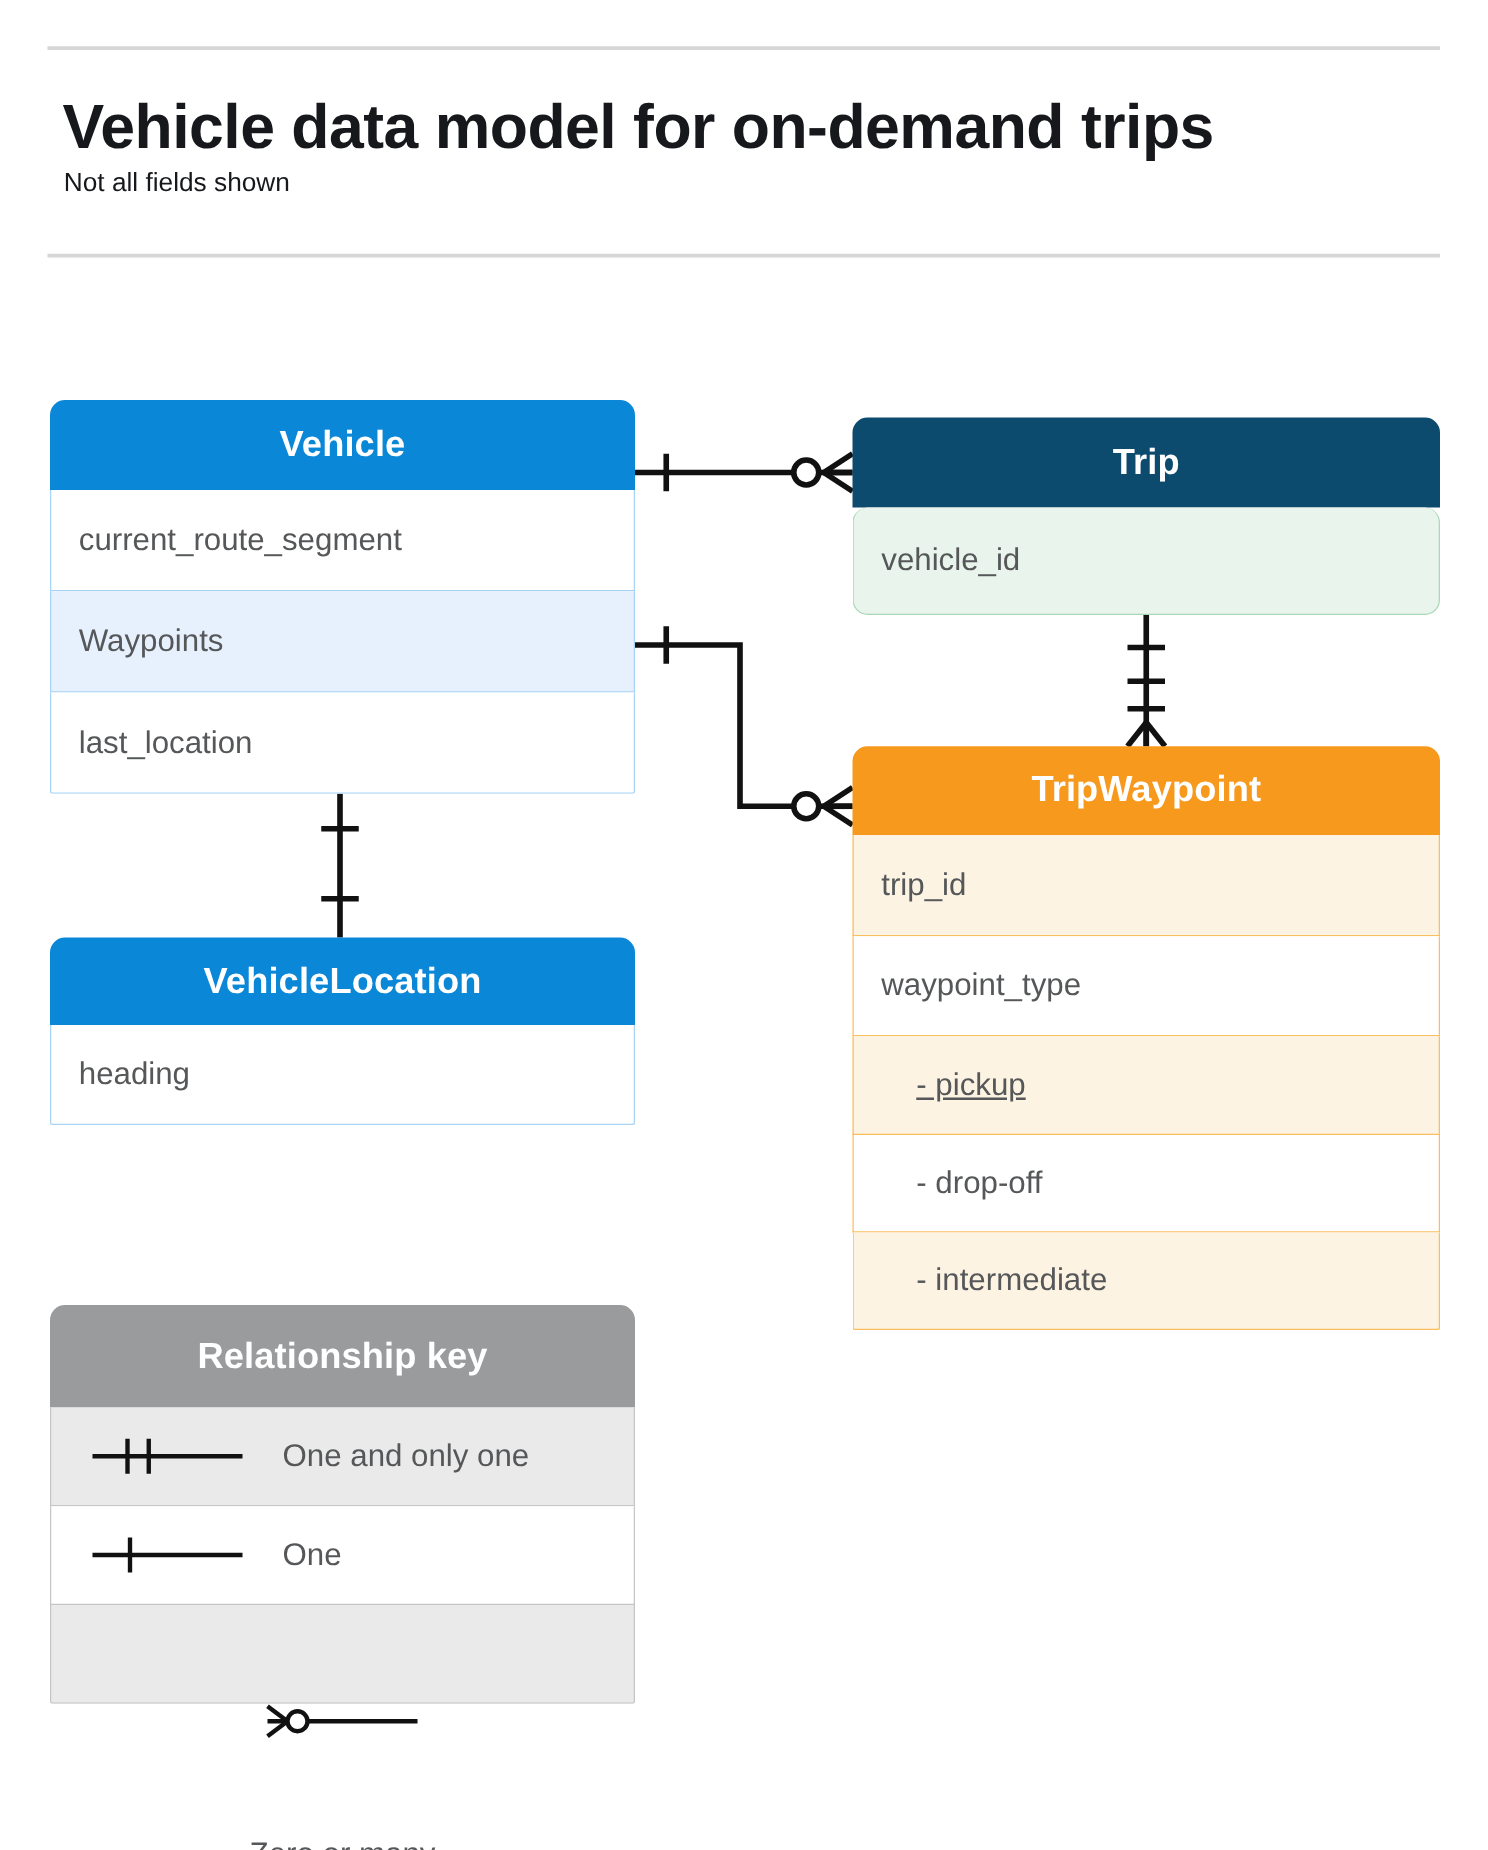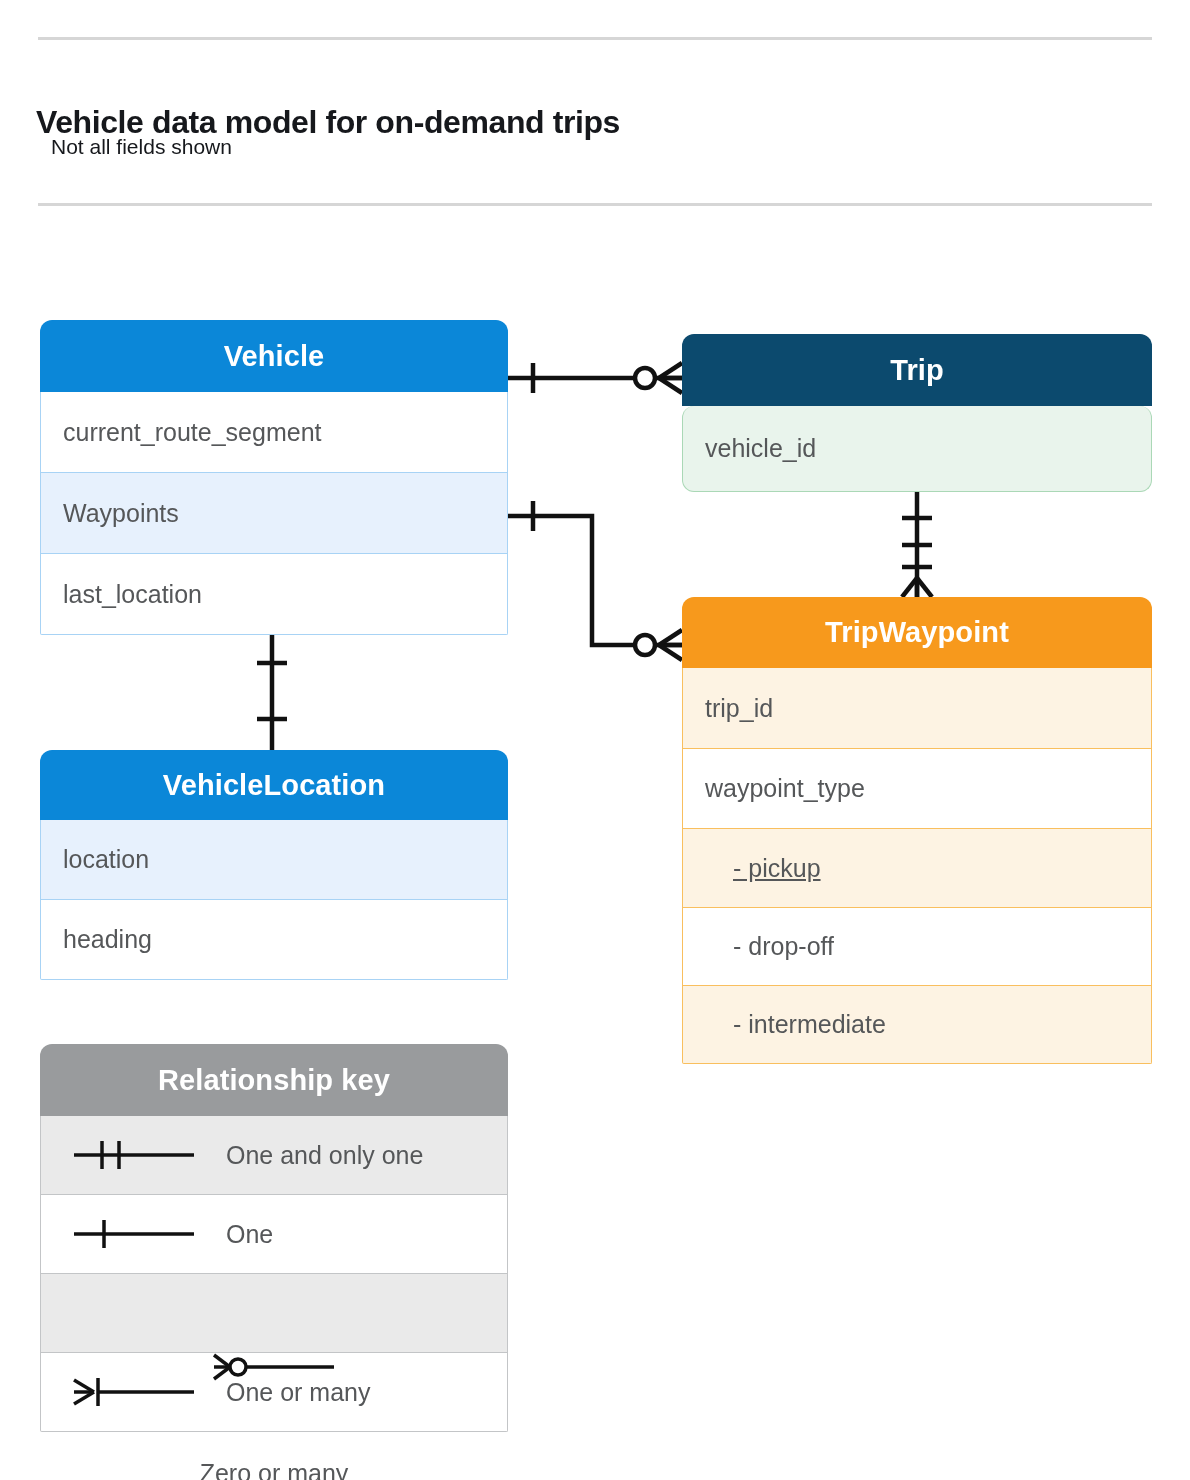"Vehicle data model for on-demand" #page-title { font-size: 32px -> 50px; left: 36px -> 50px; margin-top: 32px -> none }
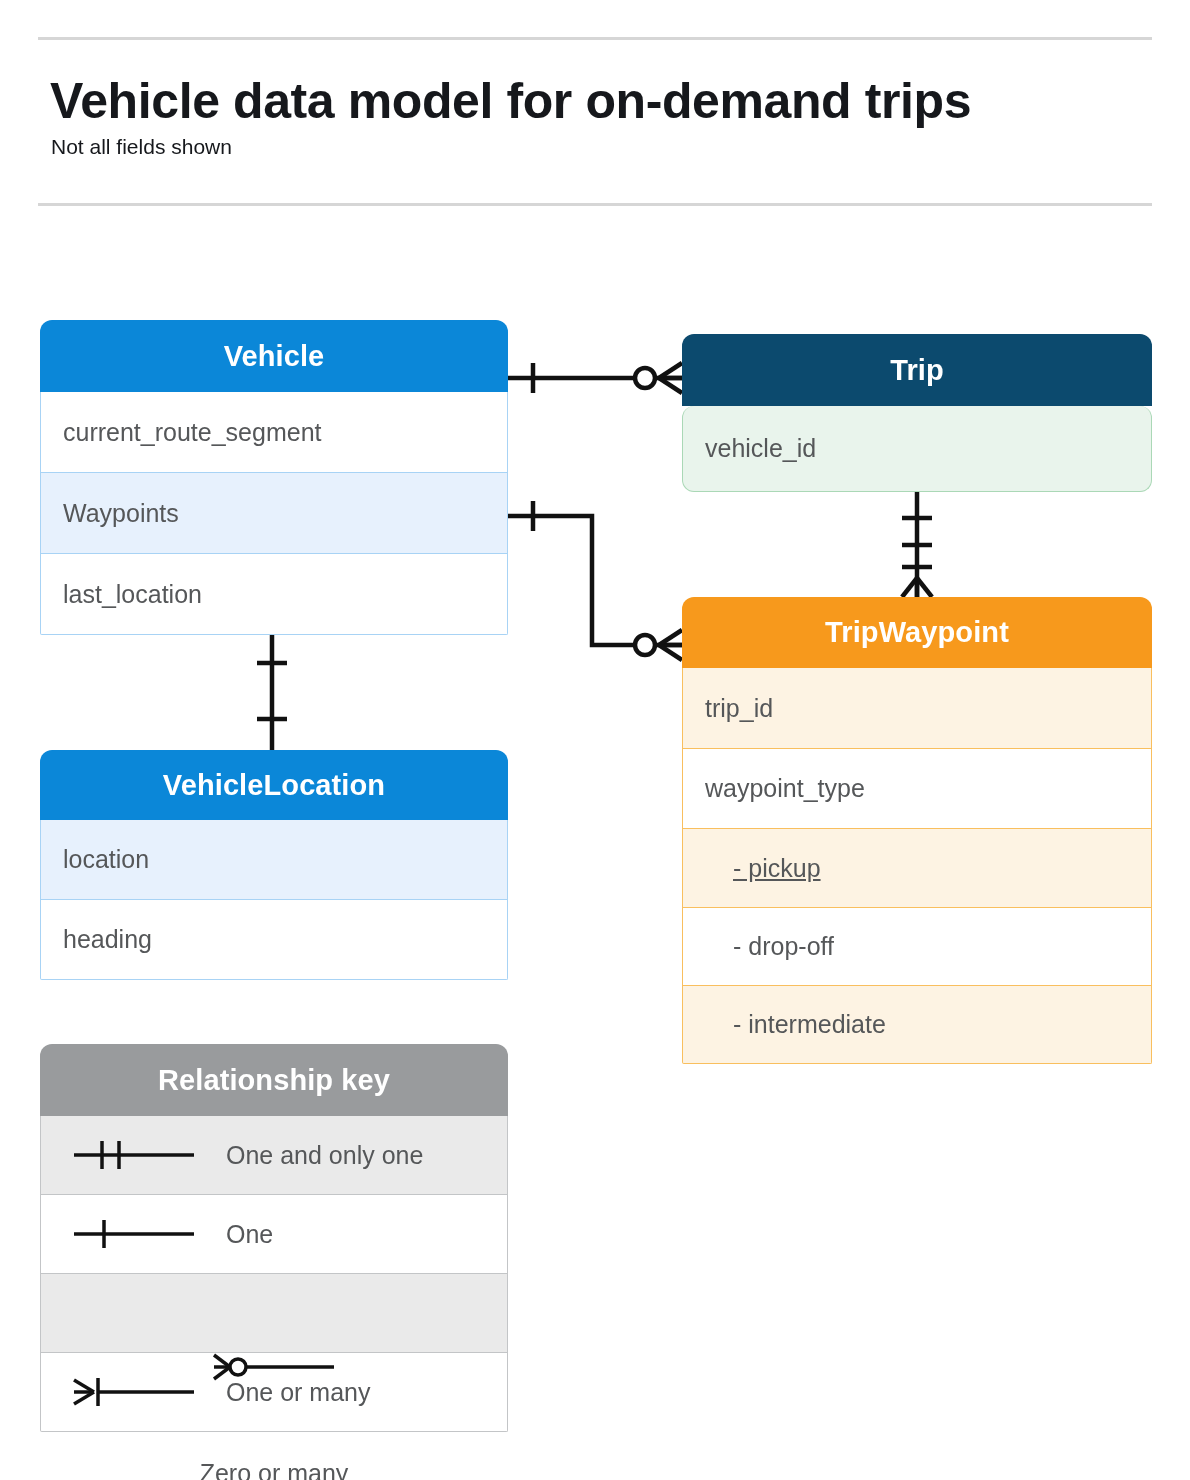"location" div.ent-row { html: <div>location</div> -> none }
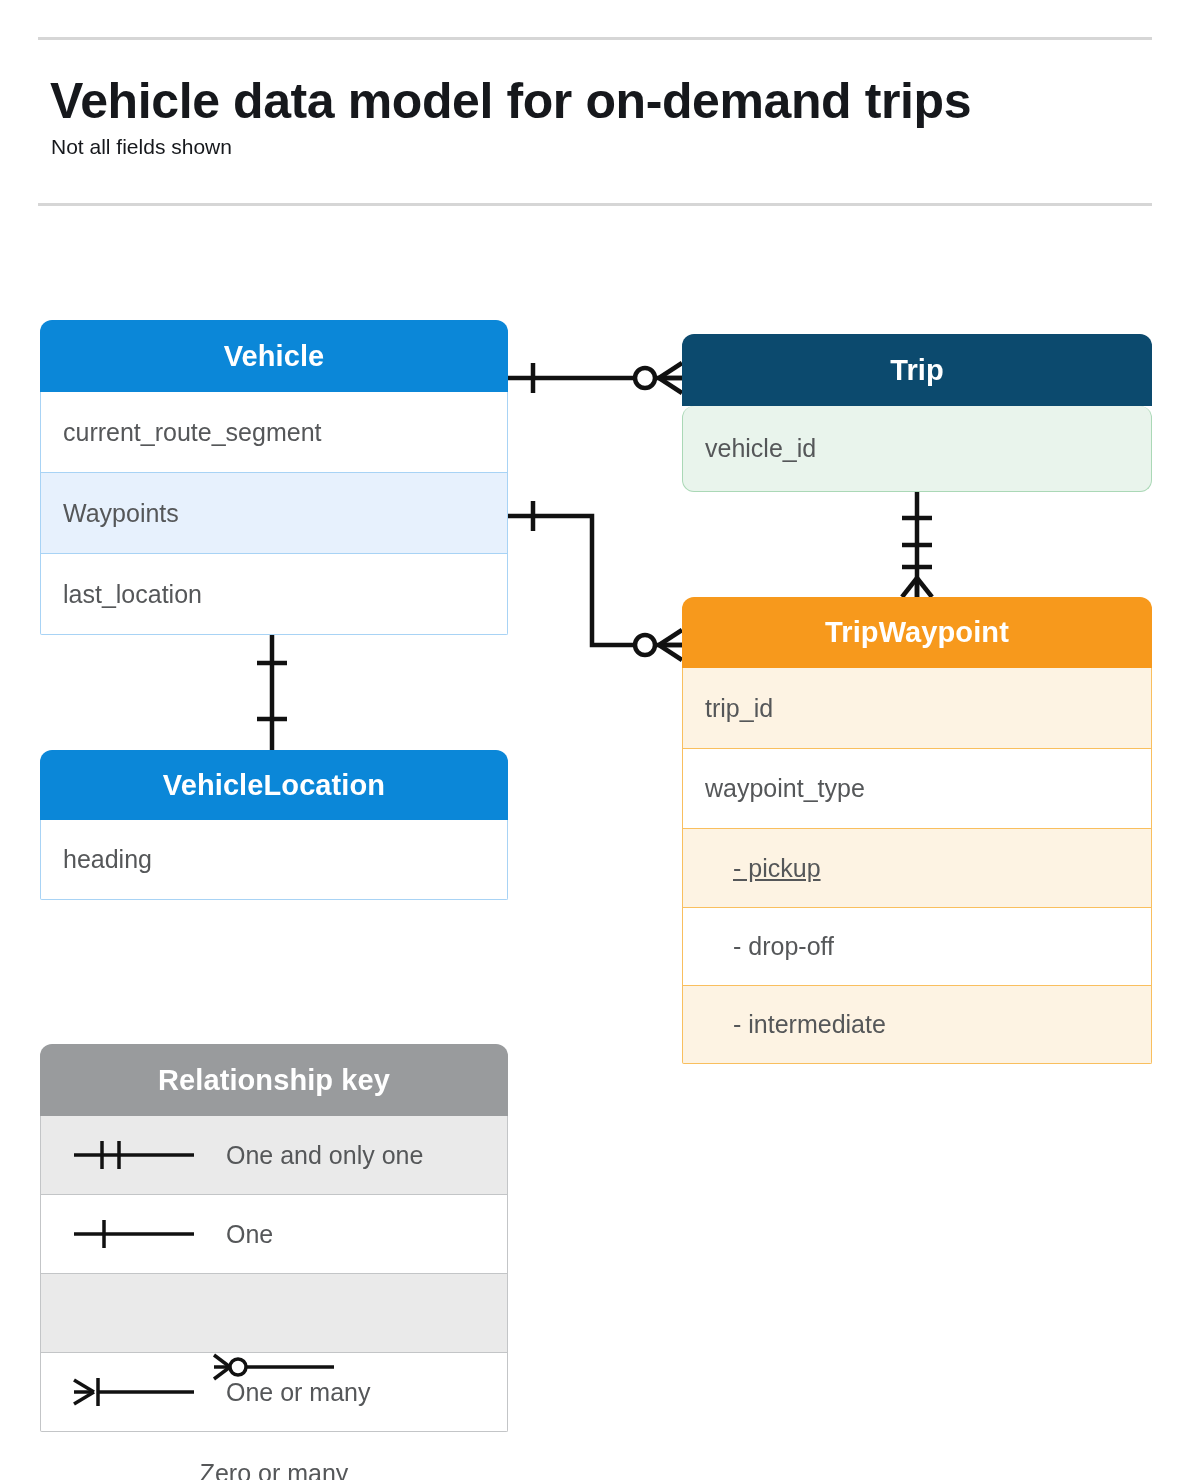"Relationship key" div.ent-header { height: 72px -> 82px }
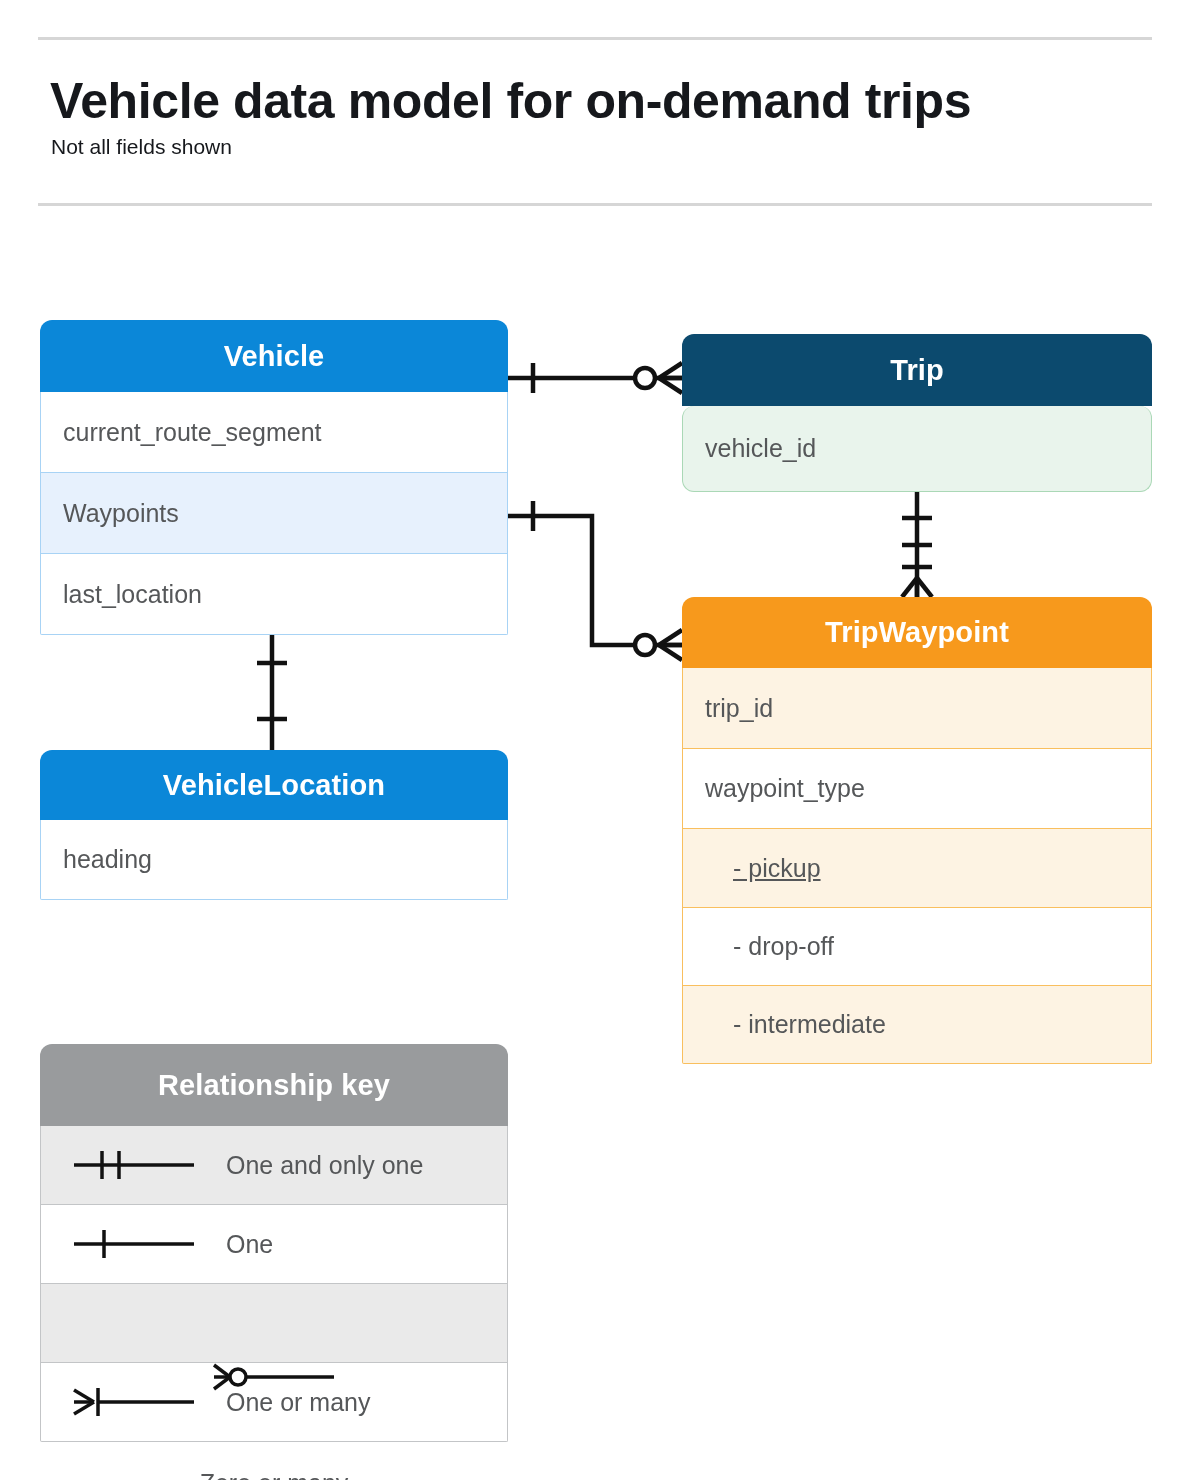"One or many" div.ent-row { html: <div> <span> <svg> <g> <line></line> <line></line> <line></line> <line></line> <line></line> </g> </svg> </span> <span>One or many</span> </div> -> none }
